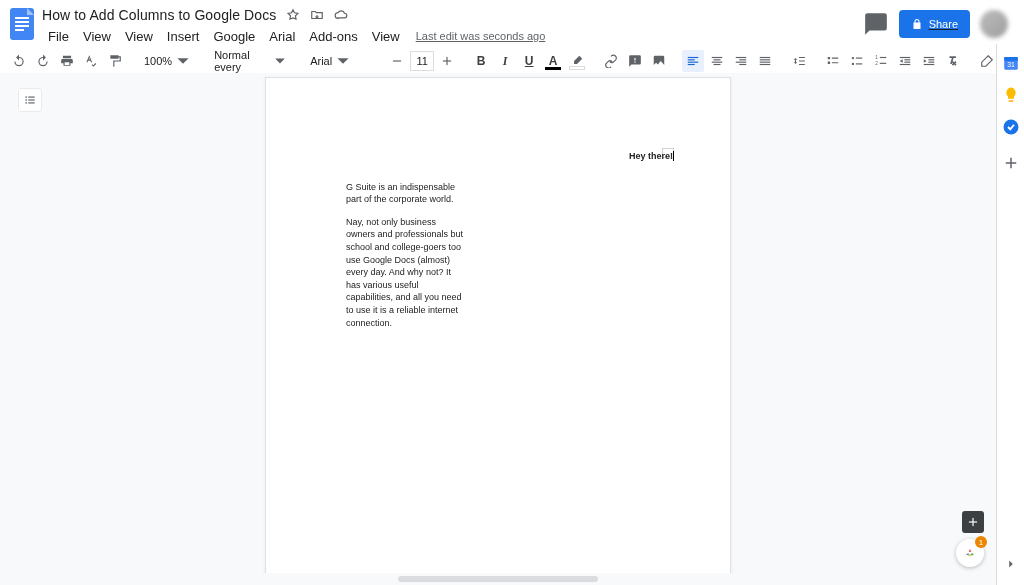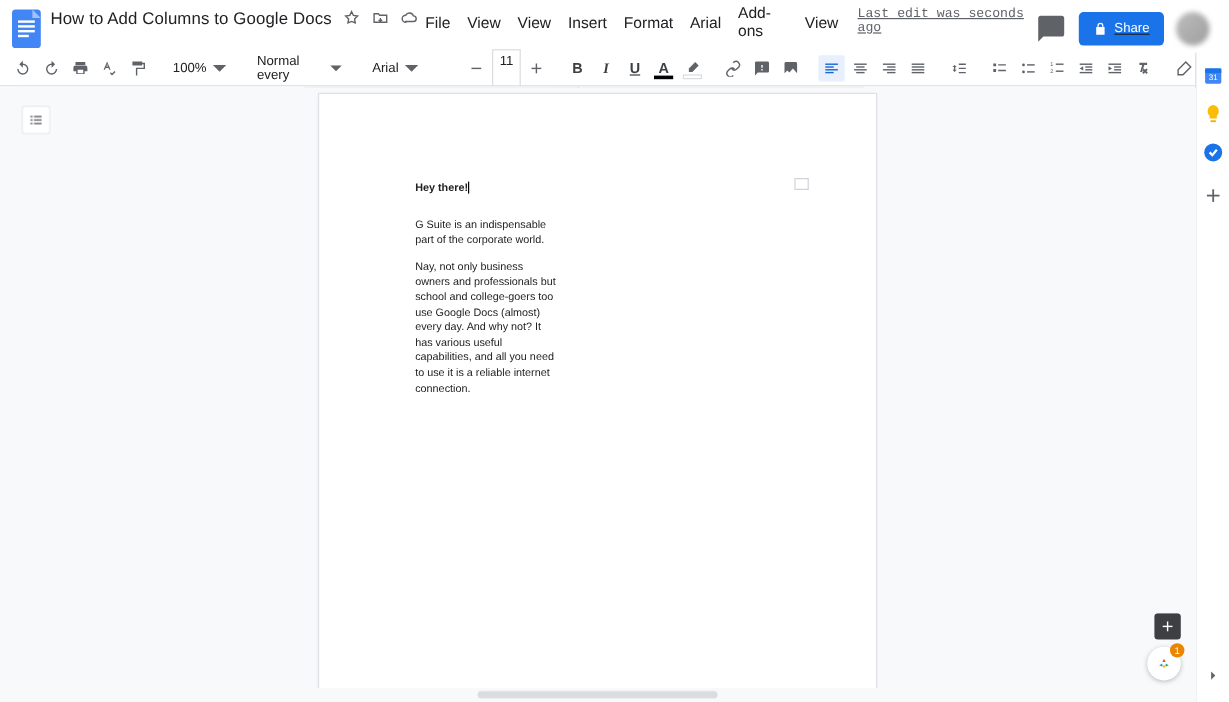"How to Add Columns to" .title-stack { flex-direction: row -> column }
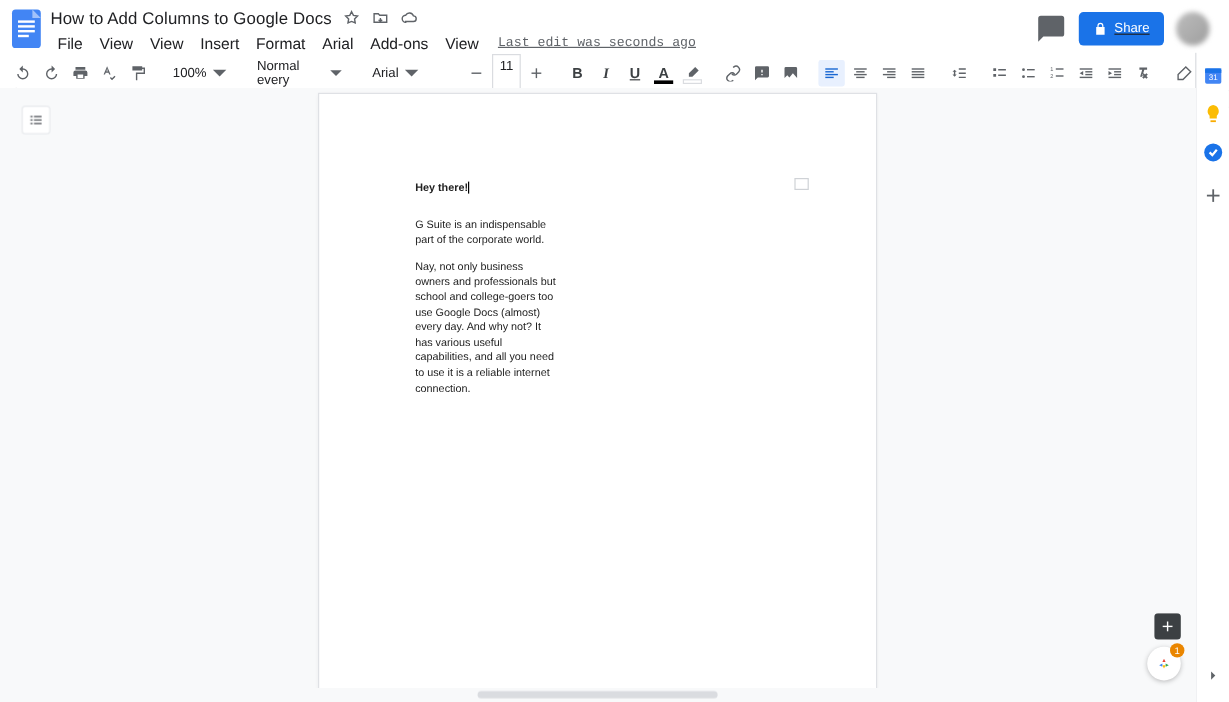"Format" span.menu-item { text: Format -> Google }
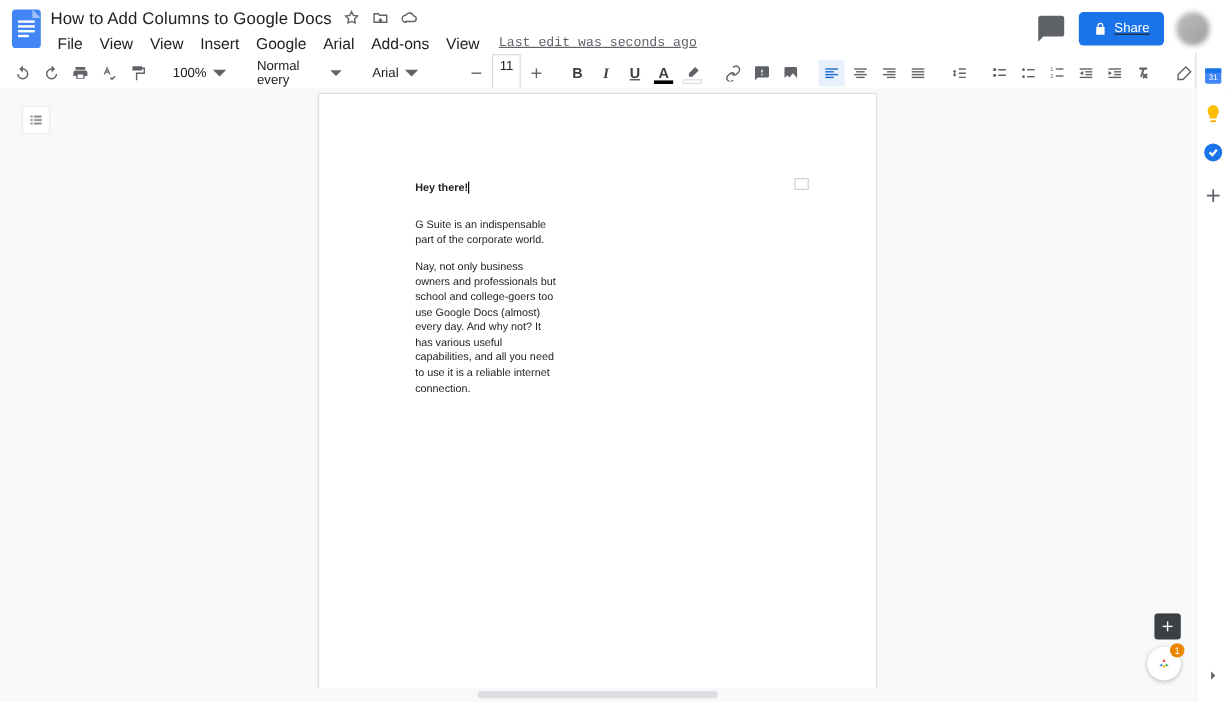"Last edit was seconds ago" .last-edit { font-family: Liberation Mono, monospace -> none }
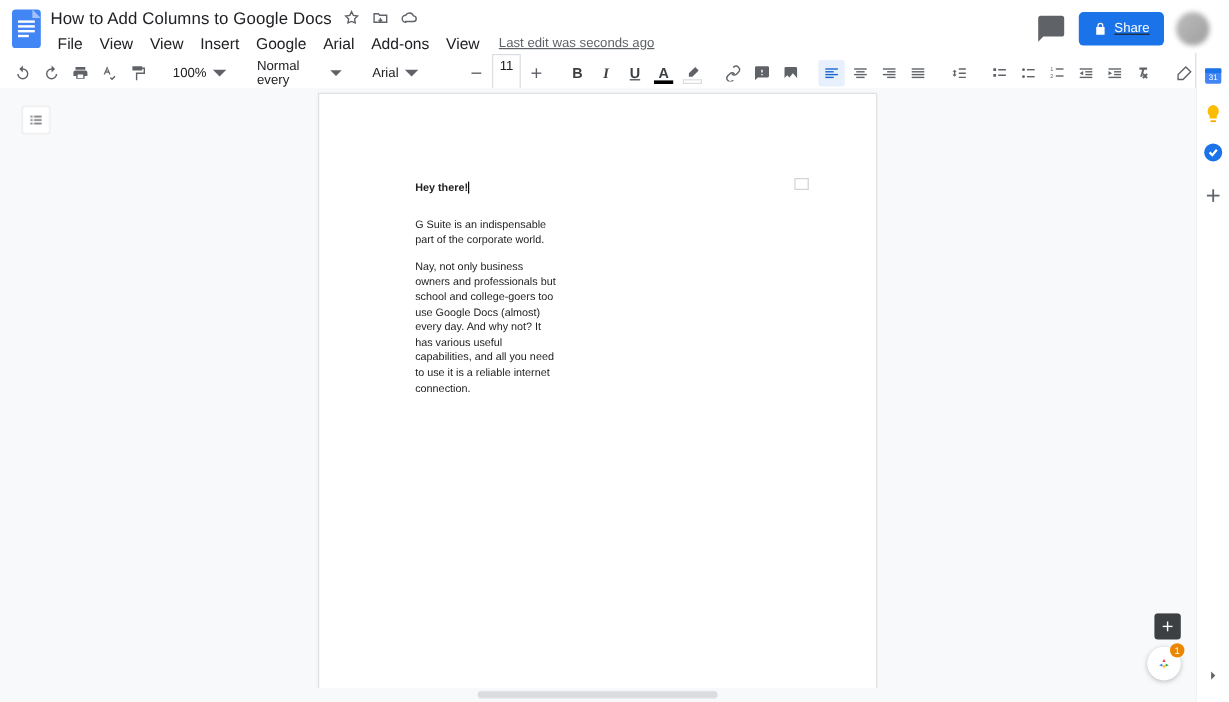"11" .tb-size-val { height: 32px -> 20px }
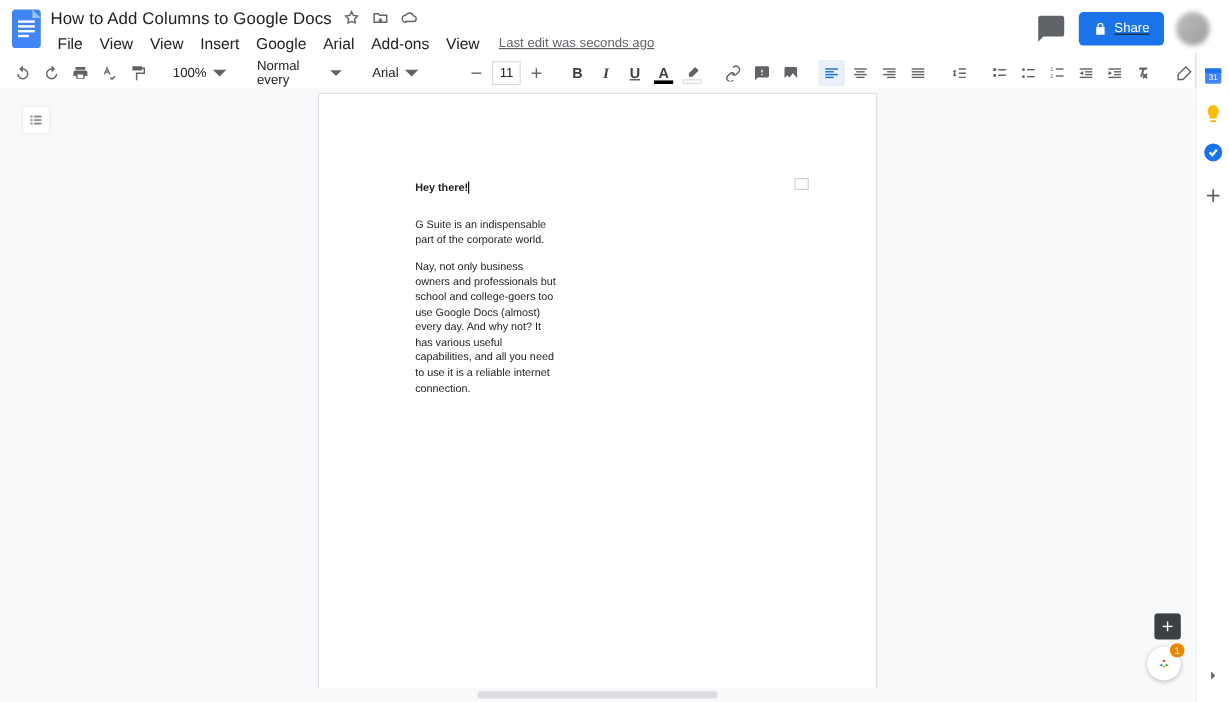"Hey there!" .page-content h2.heading { text-align: left -> right }
